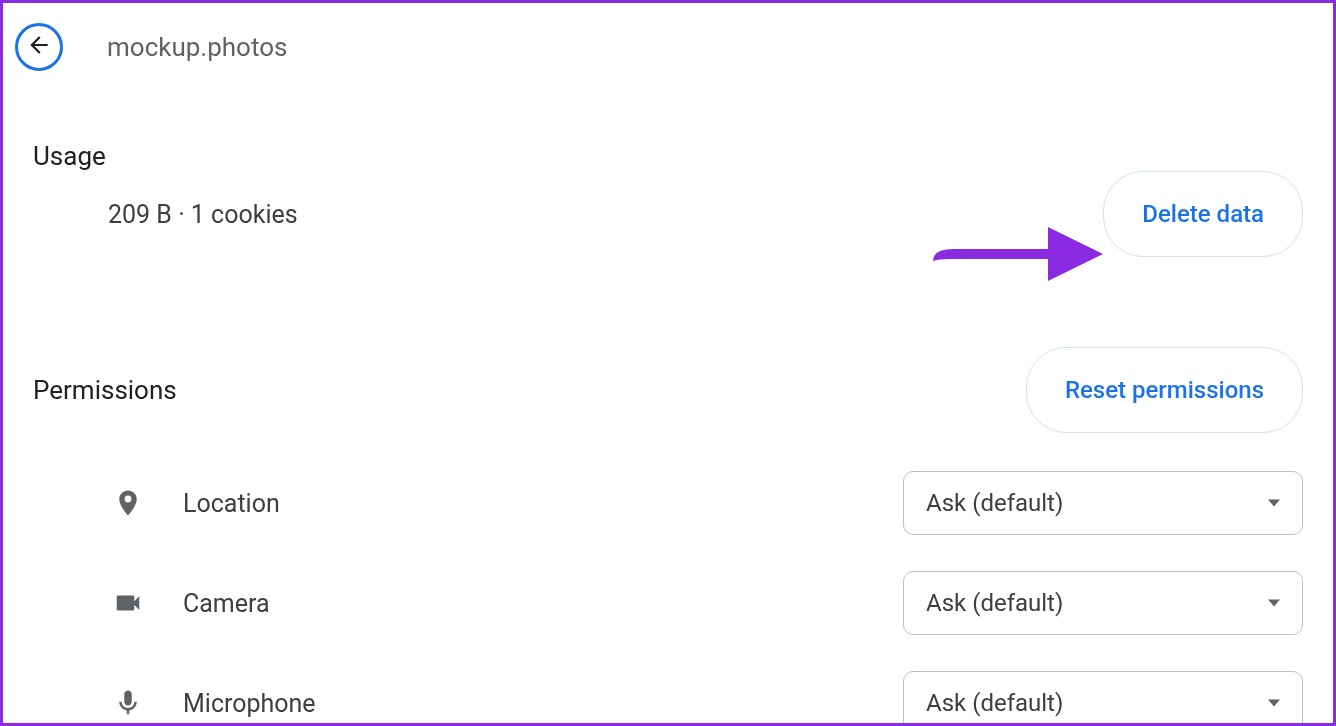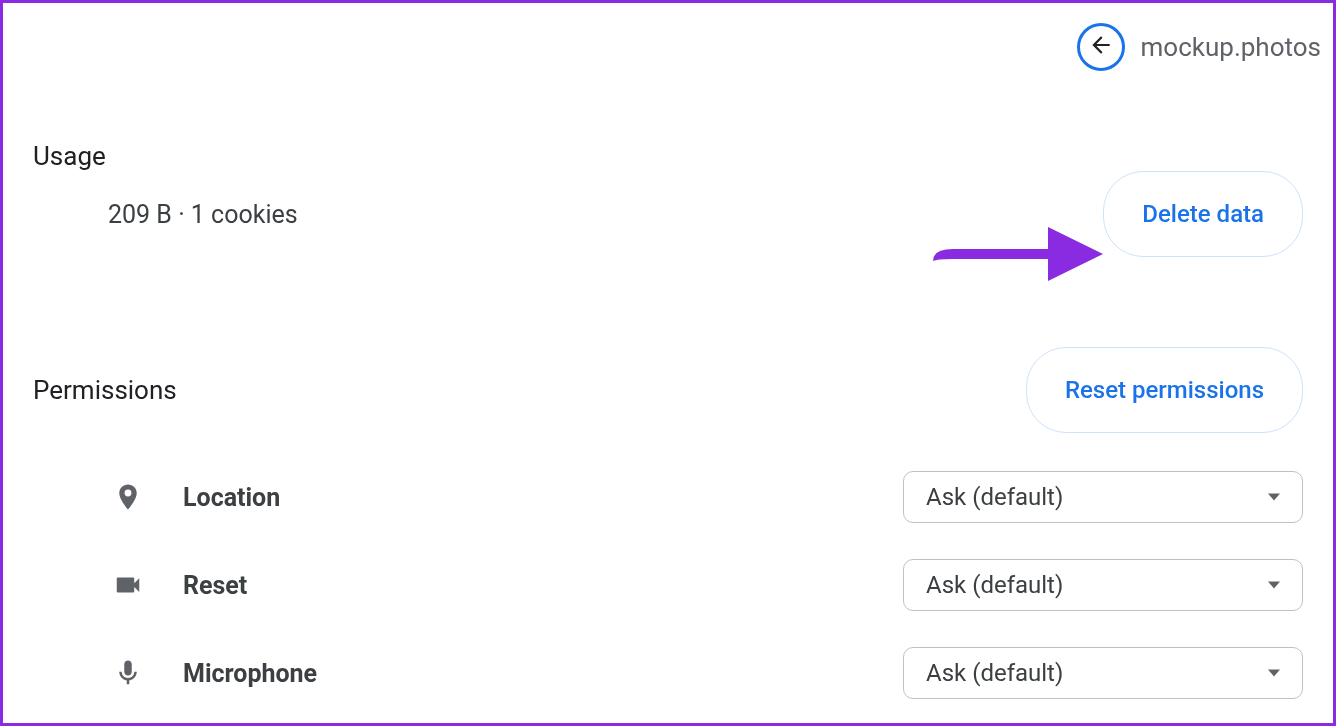"mockup.photos" .header { gap: 16px -> 44px; justify-content: flex-end -> none }
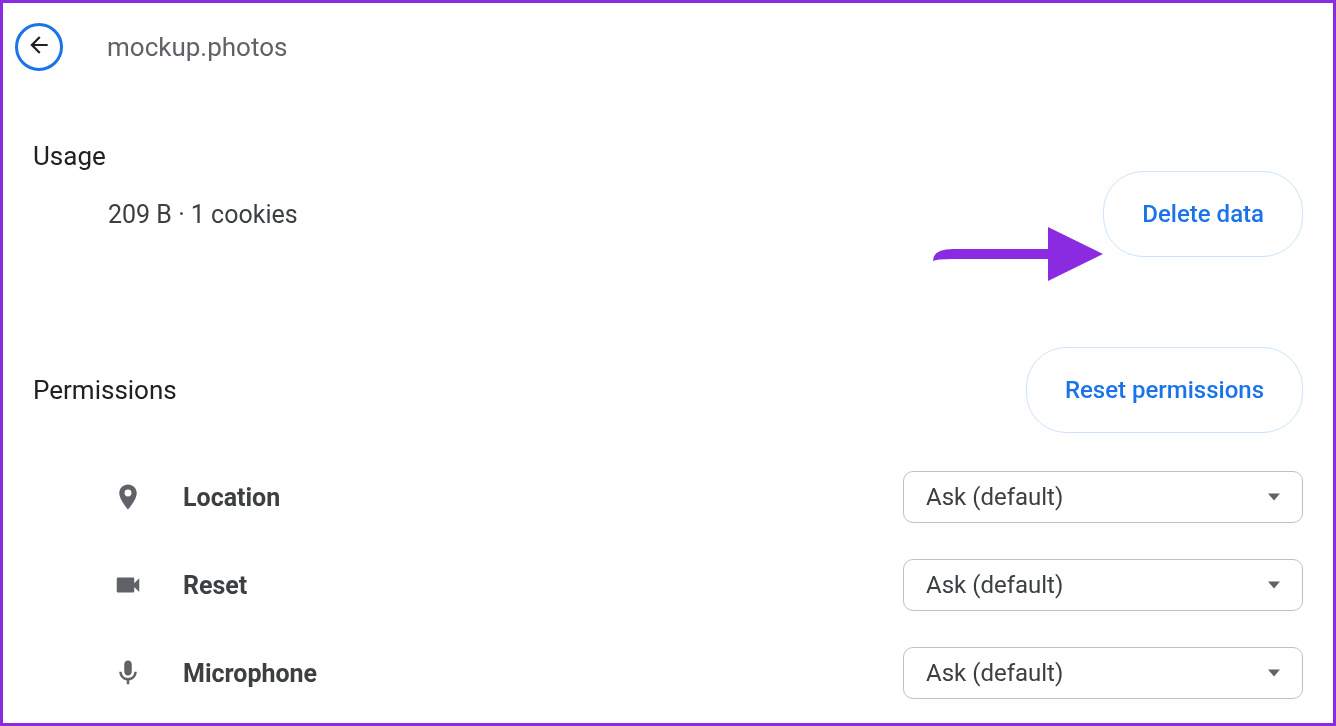"Location" .perm-label-group { font-weight: bold -> none }
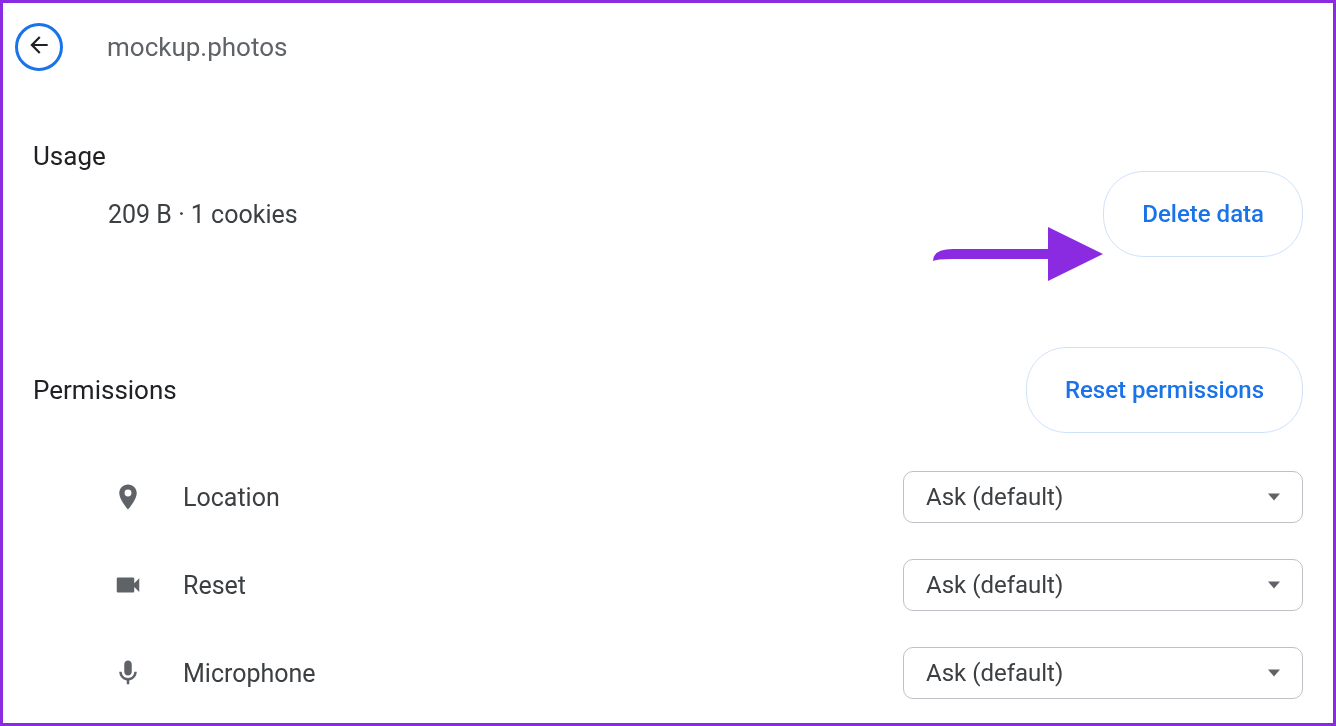"Ask (default)" .select-box { height: 52px -> 64px }
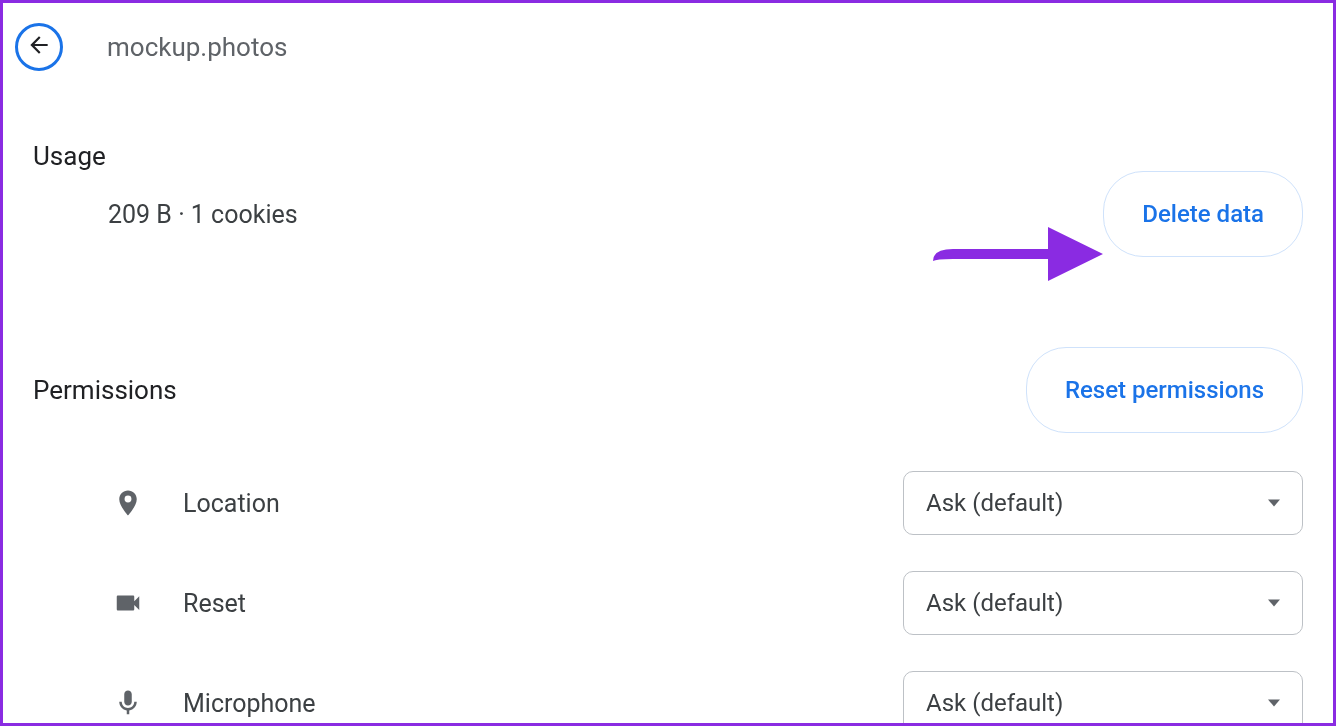"Reset" span.perm-label { text: Reset -> Camera }
